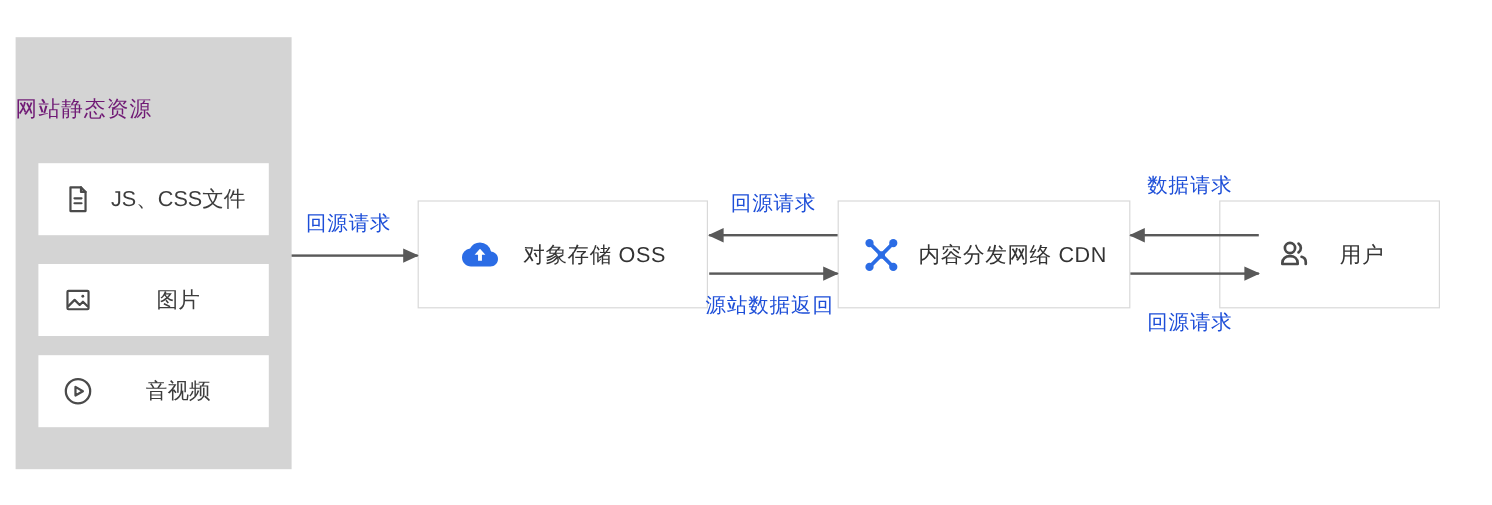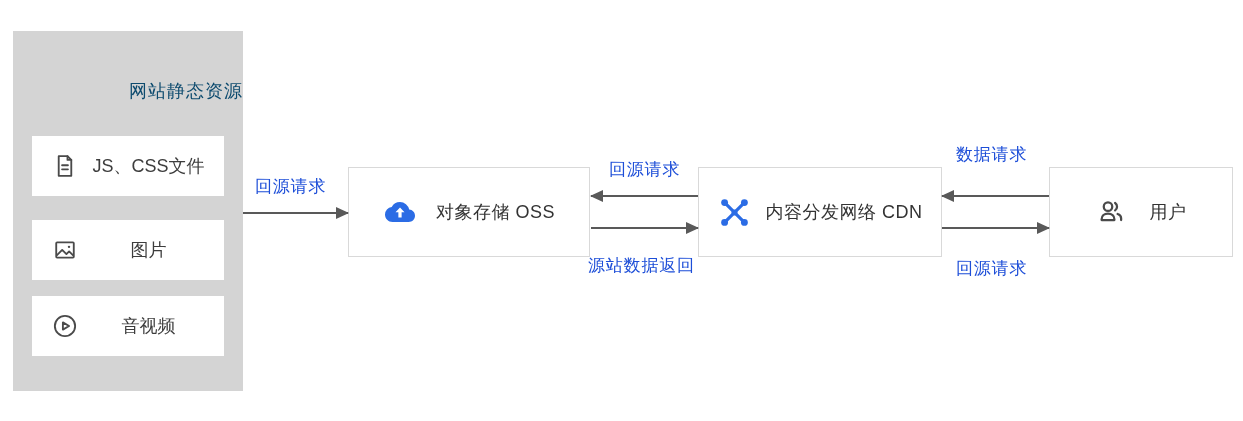"网站静态资源" .panel-title { color: #0c4a6e -> #701a75; text-align: right -> left }
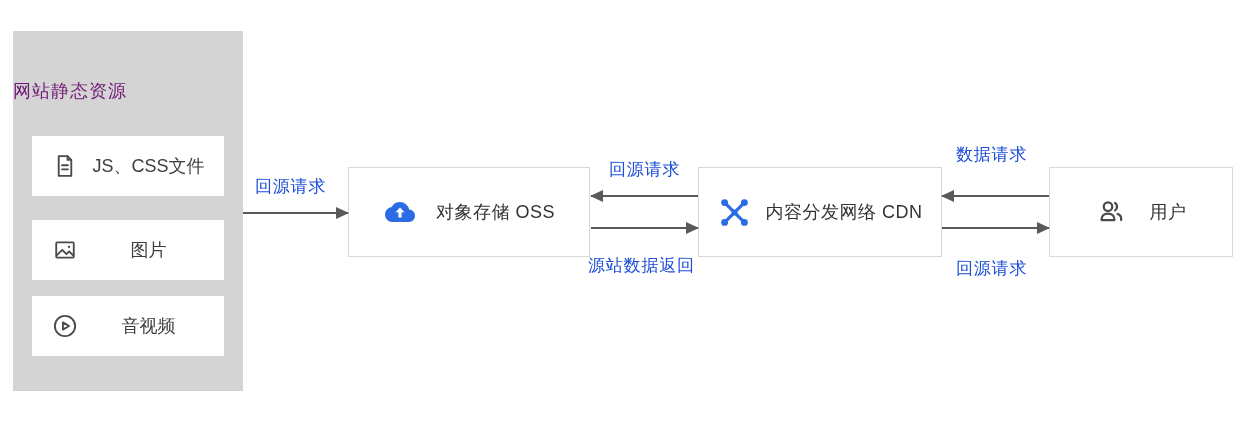"用户" .node-user { left: 1049px -> 1016px }
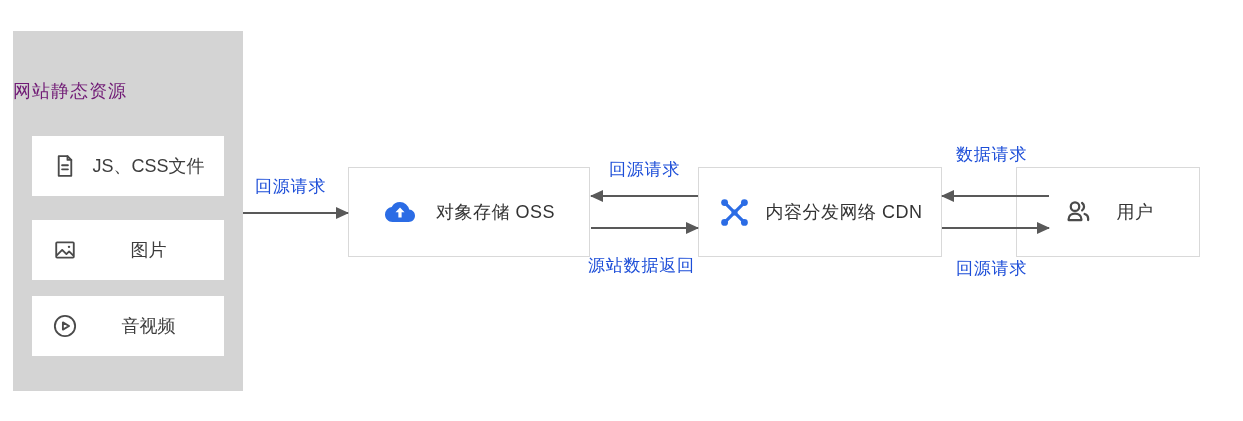"源站数据返回" .fl-origin-return { top: 254px -> 243px }
